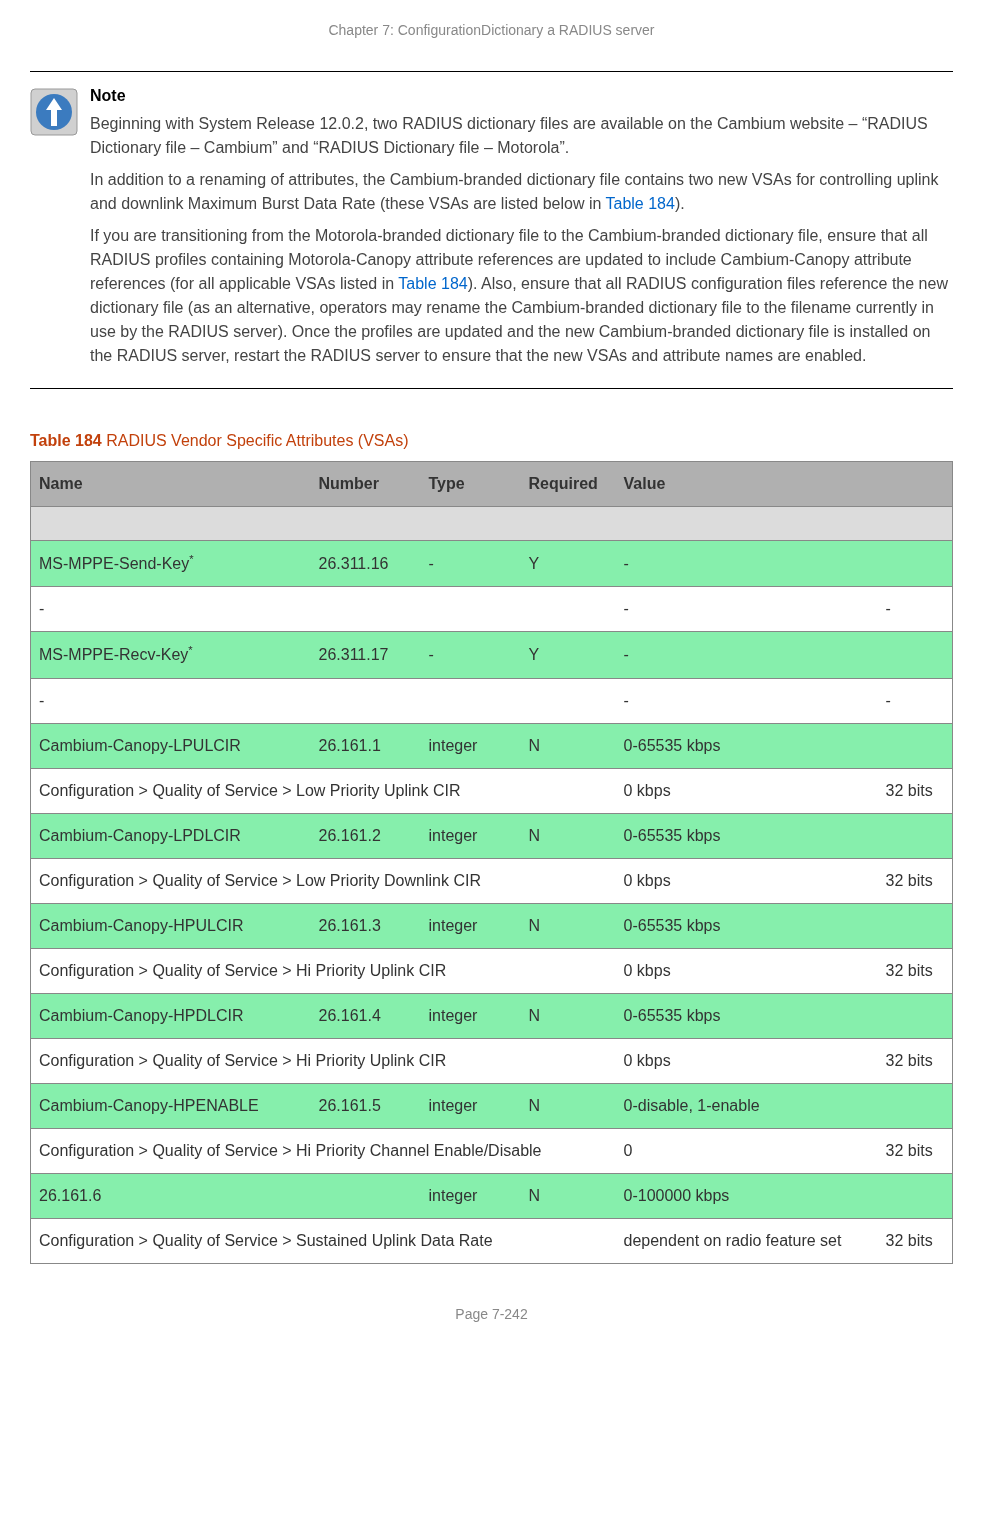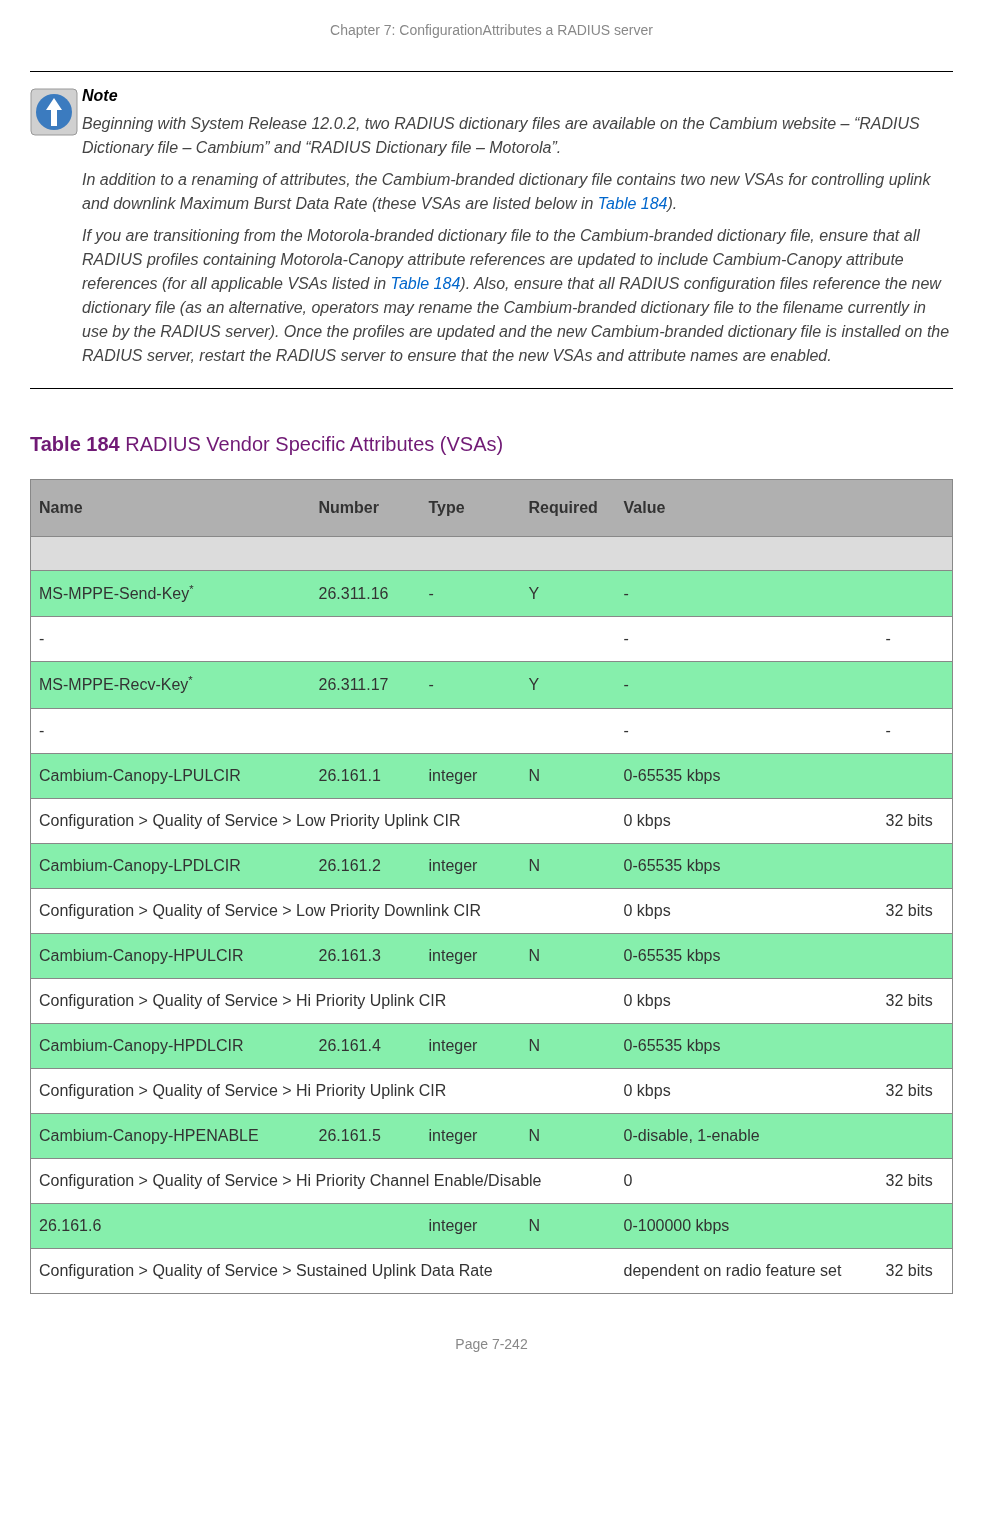"Attributes a RADIUS server" span { text: Attributes -> Dictionary }
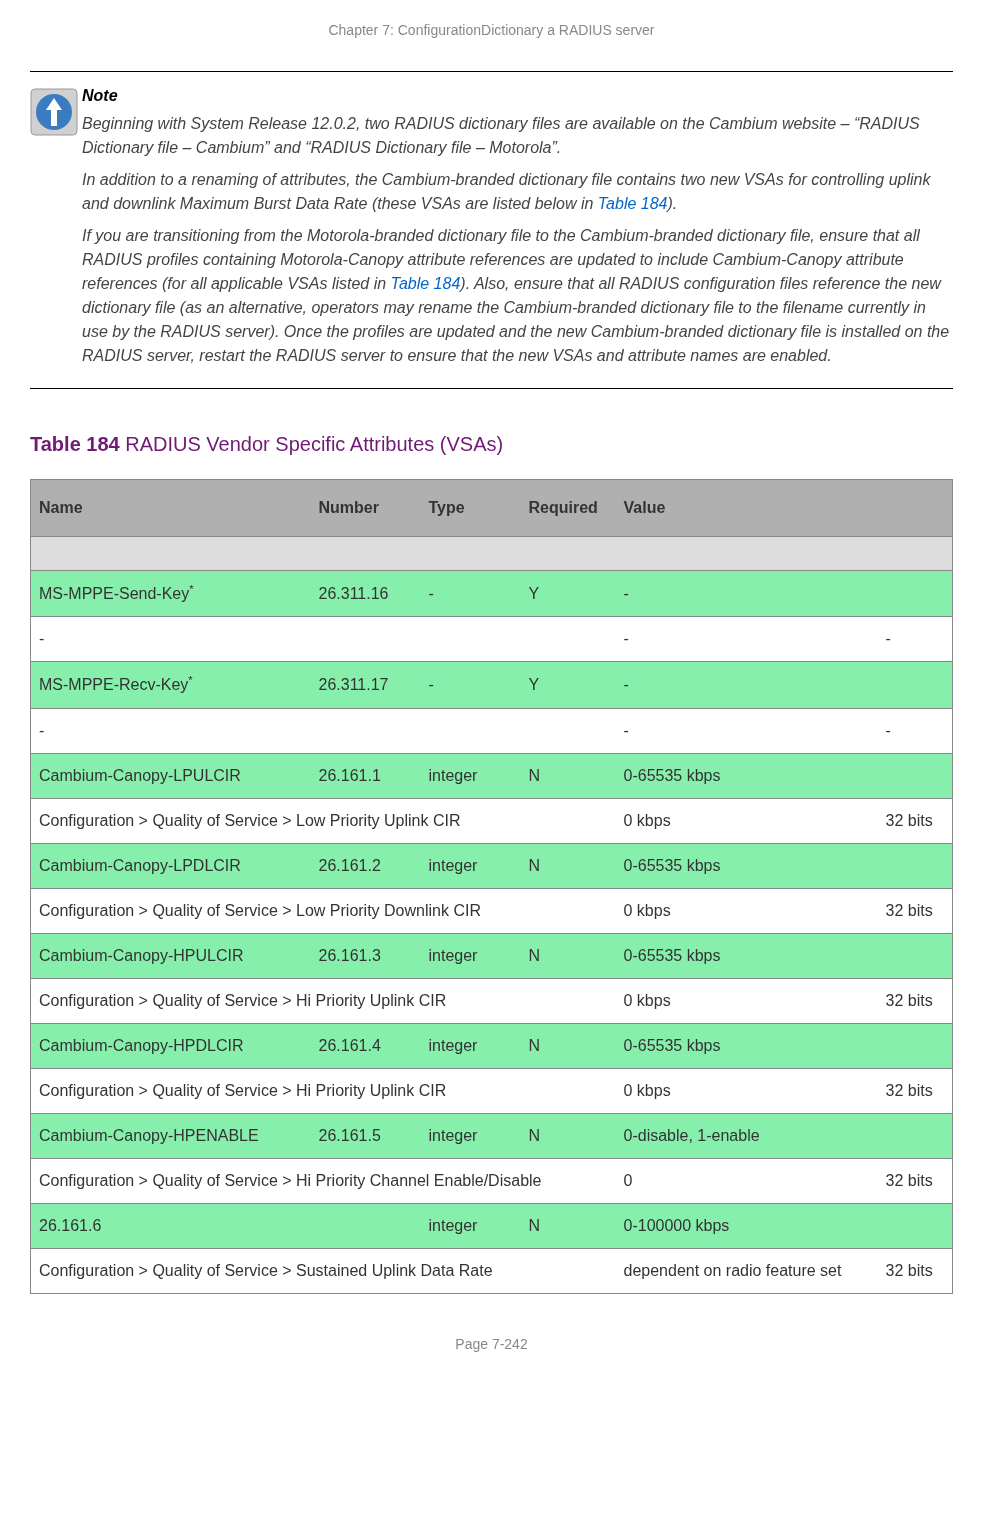"Note" .note-block { font-style: italic -> none; gap: 4px -> 12px }
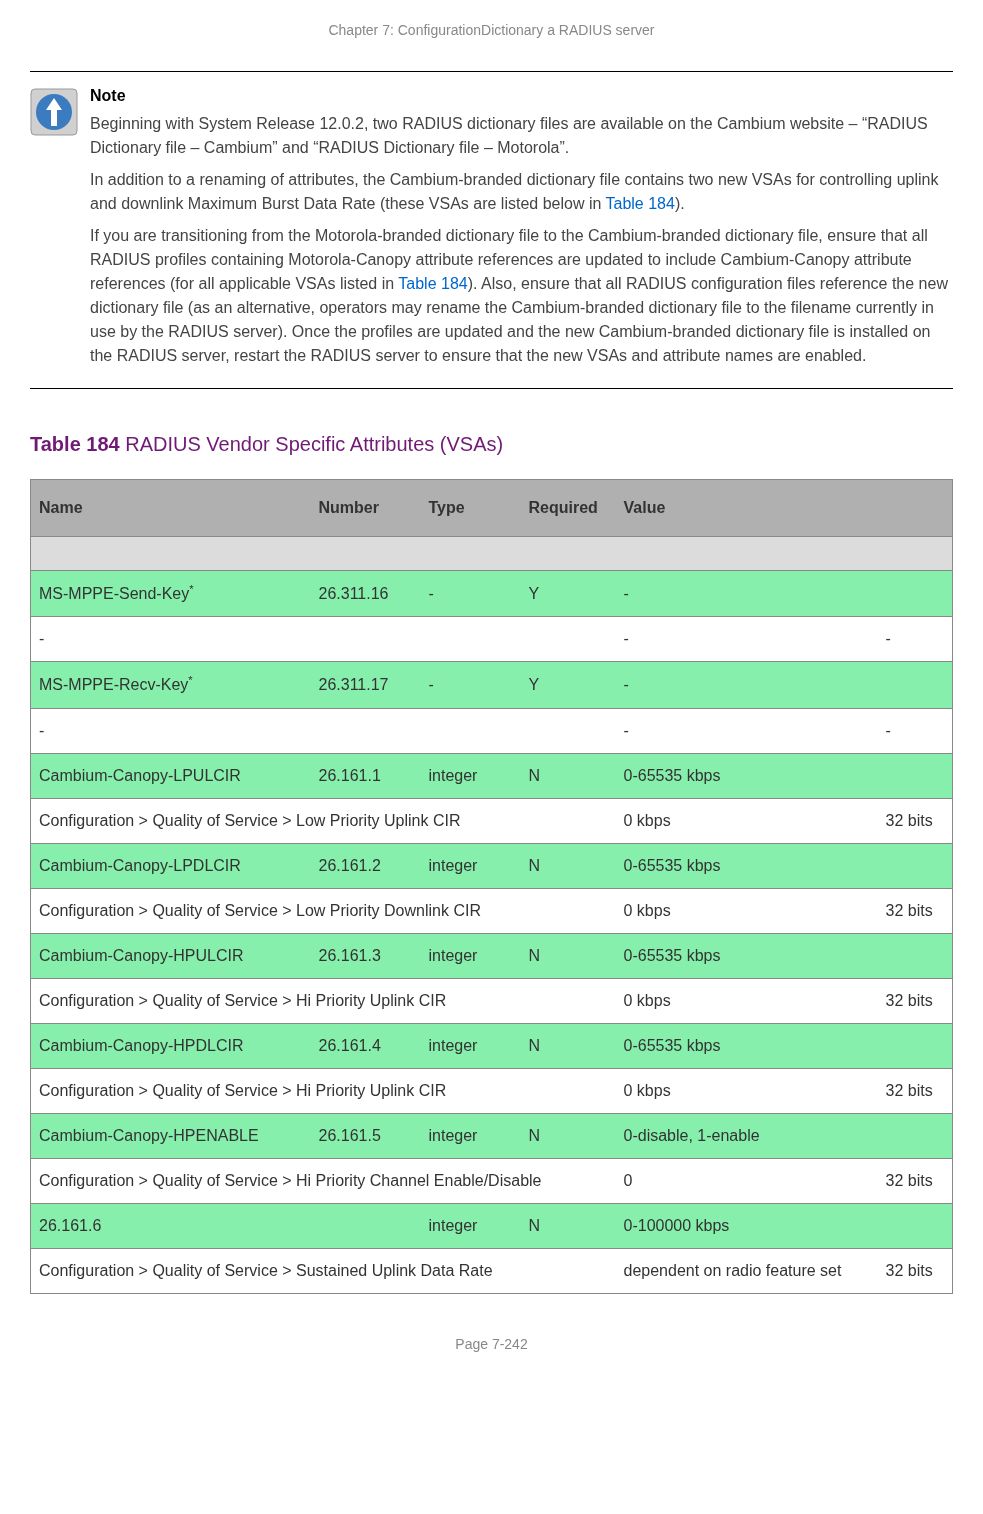"Table 184 RADIUS Vendor Specific" .table-caption { color: #701a75 -> #c2410c; font-size: 20px -> 16px; margin-bottom: 20px -> 8px }
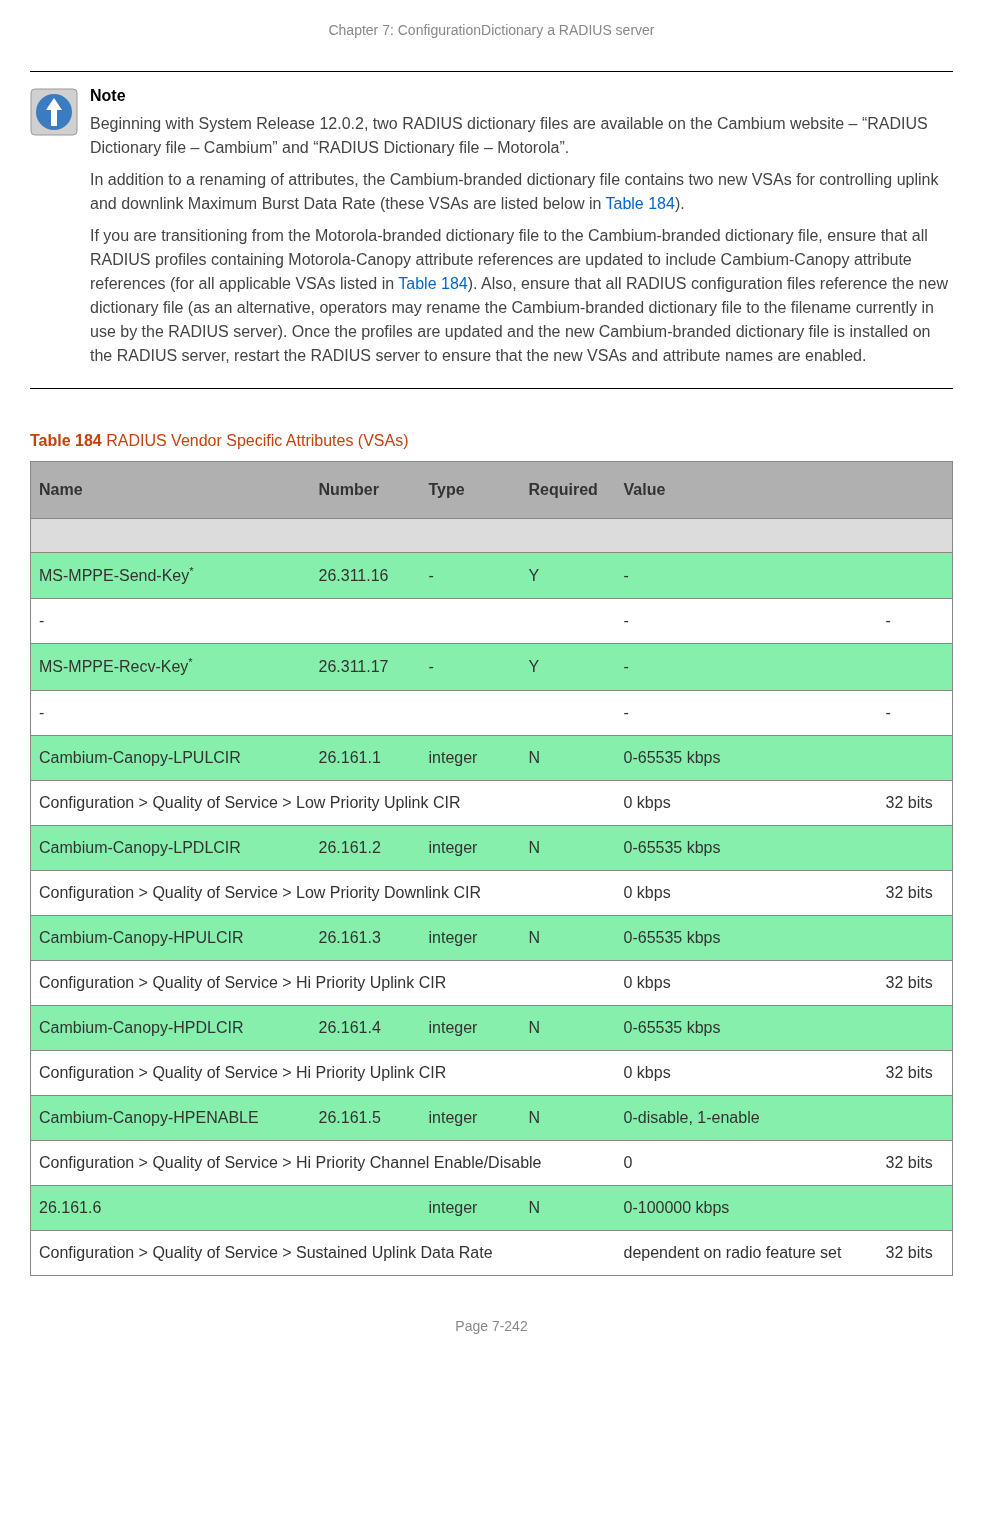"Name" th { padding: 16px 8px -> 10px 8px }
